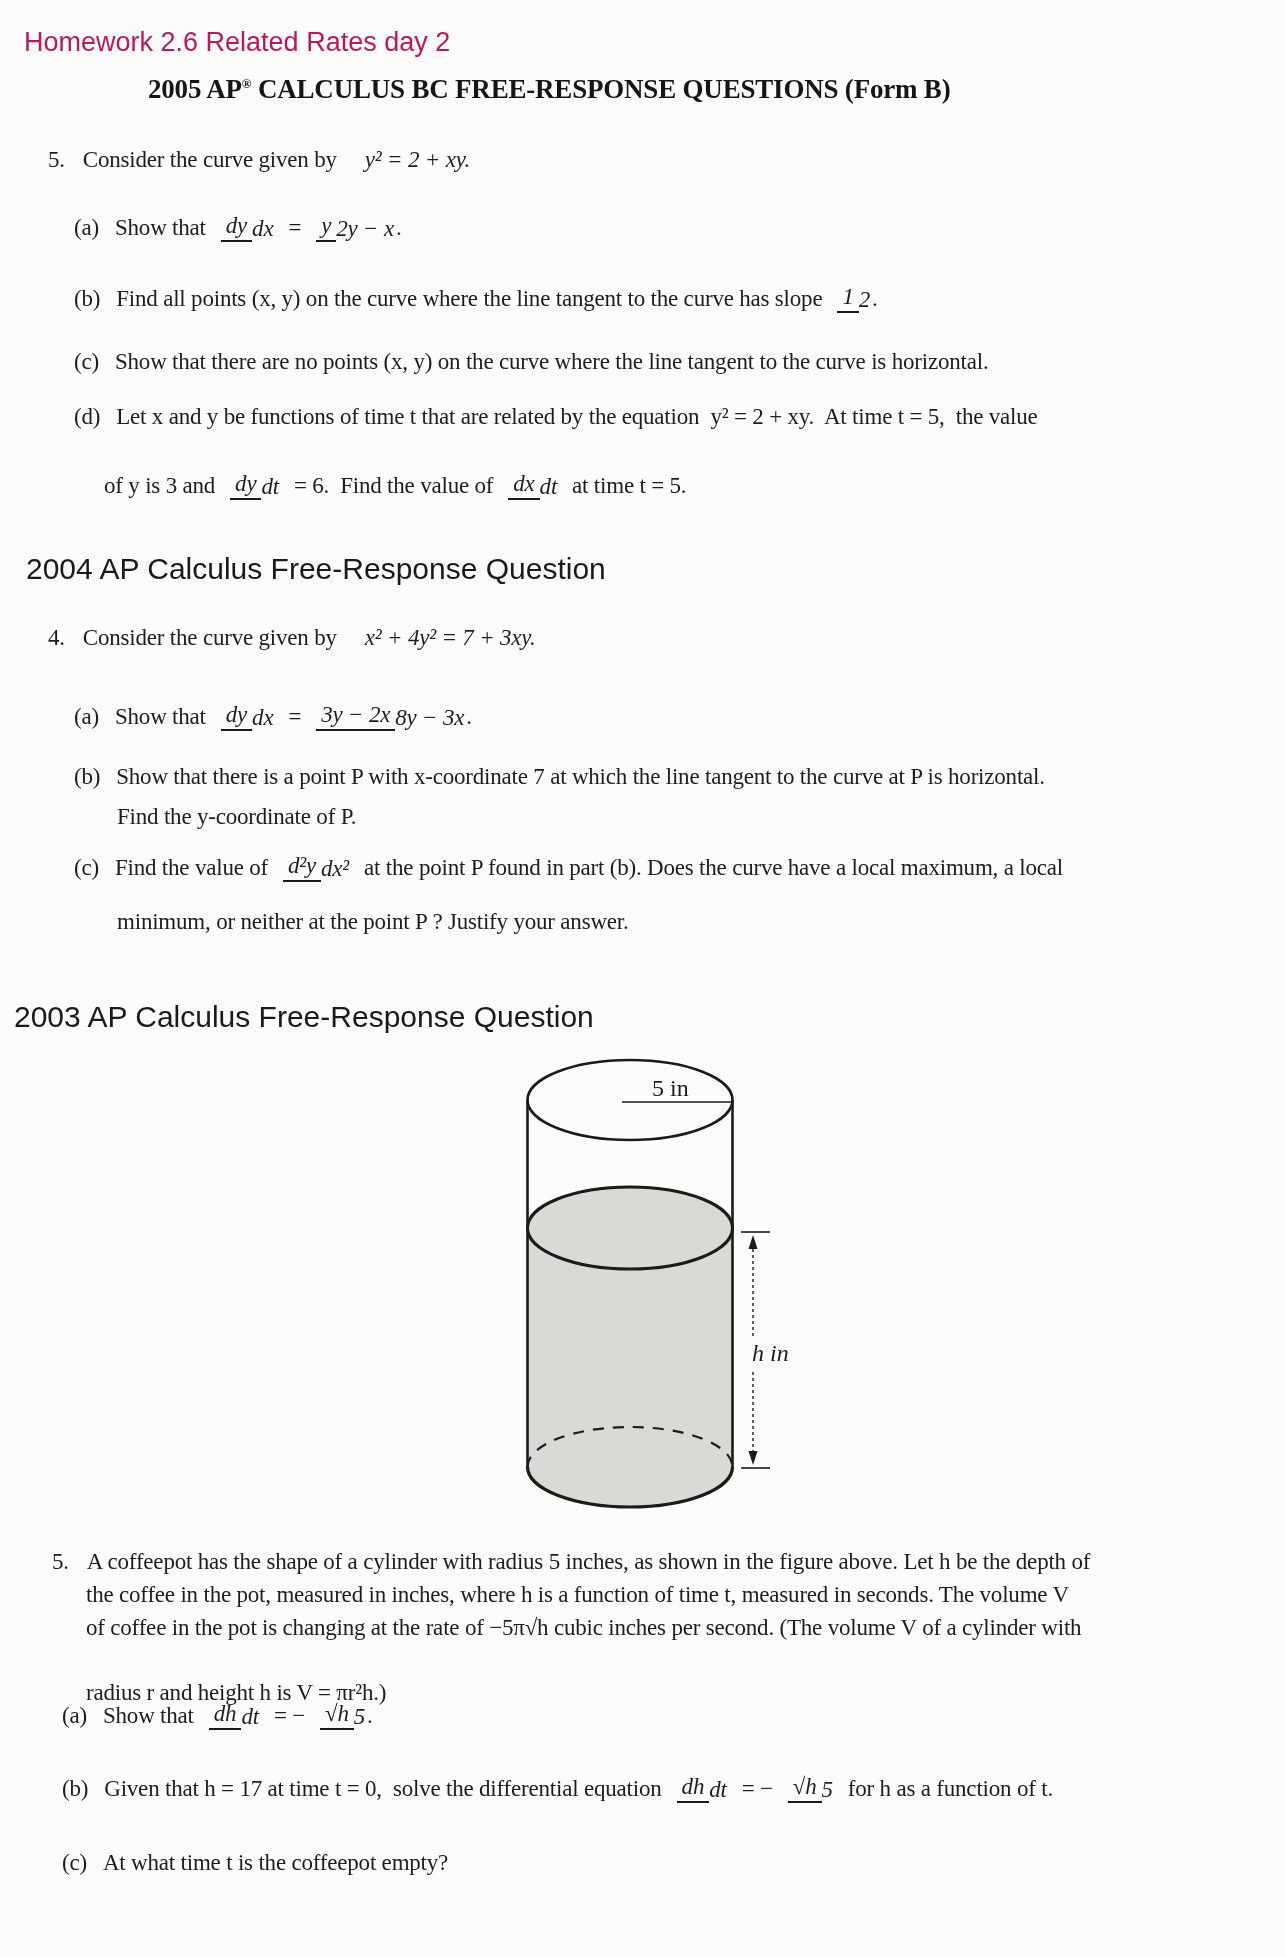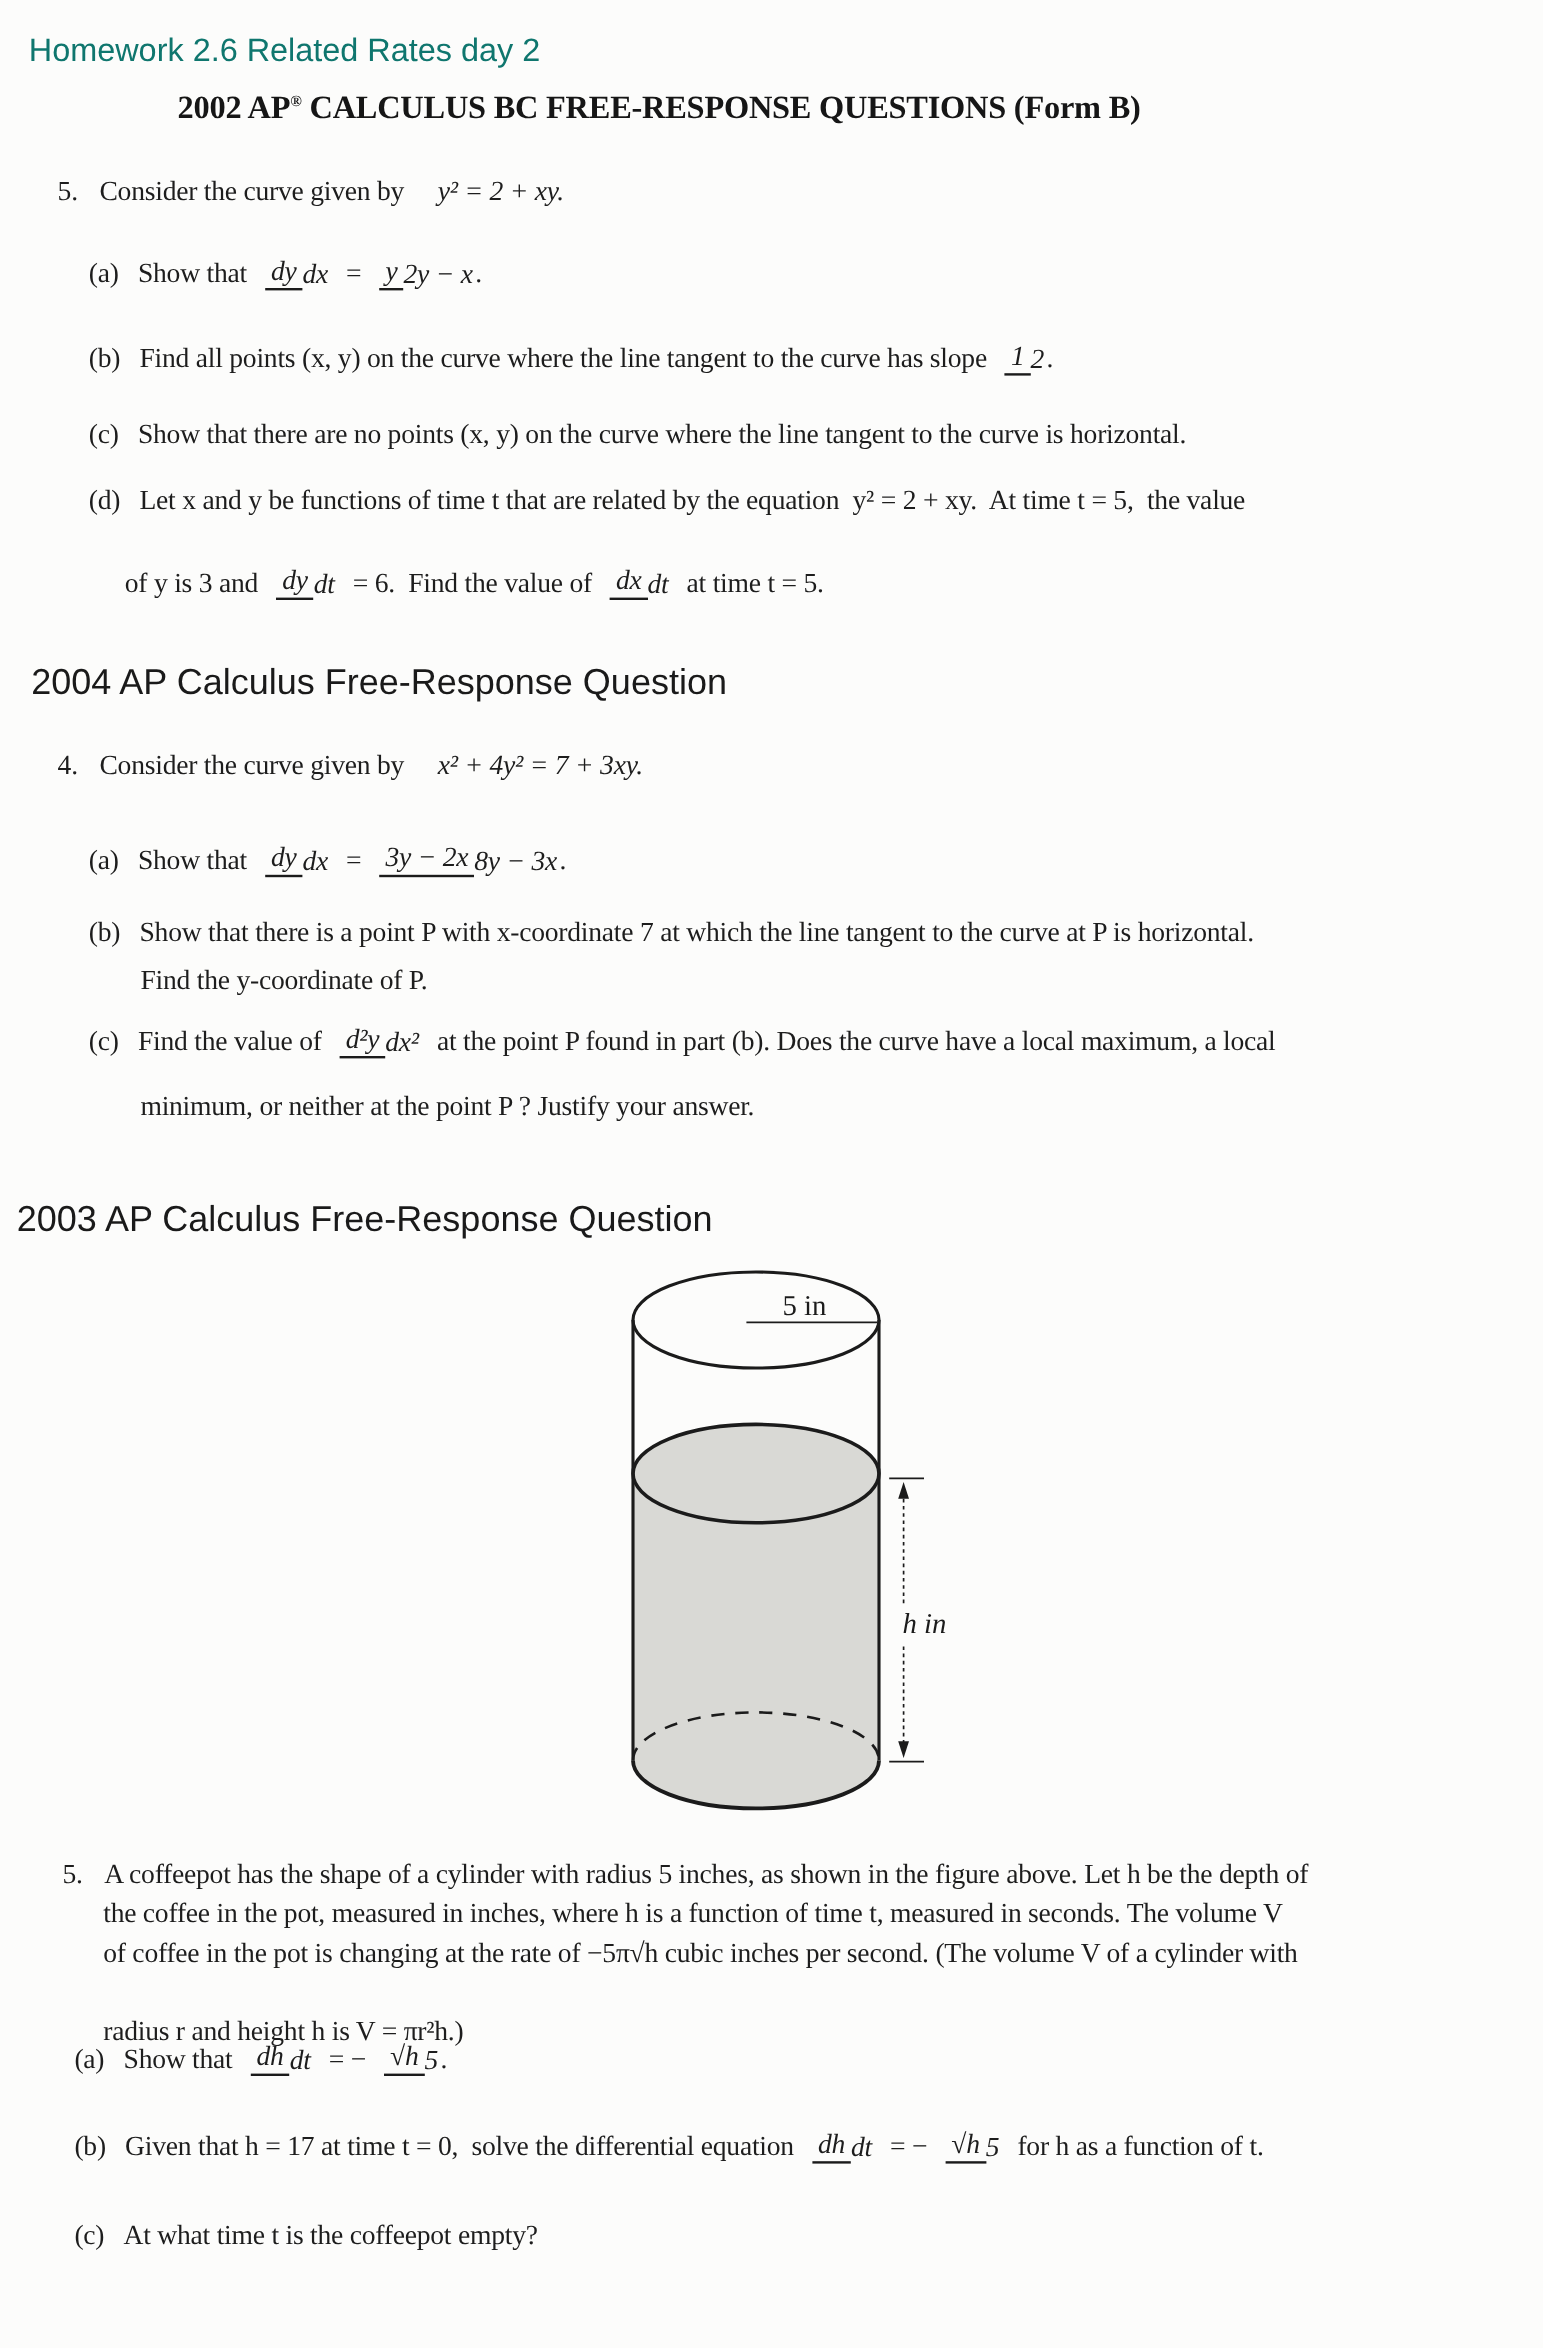"Homework 2.6 Related Rates day" .hw-header { color: #0f766e -> #be185d }
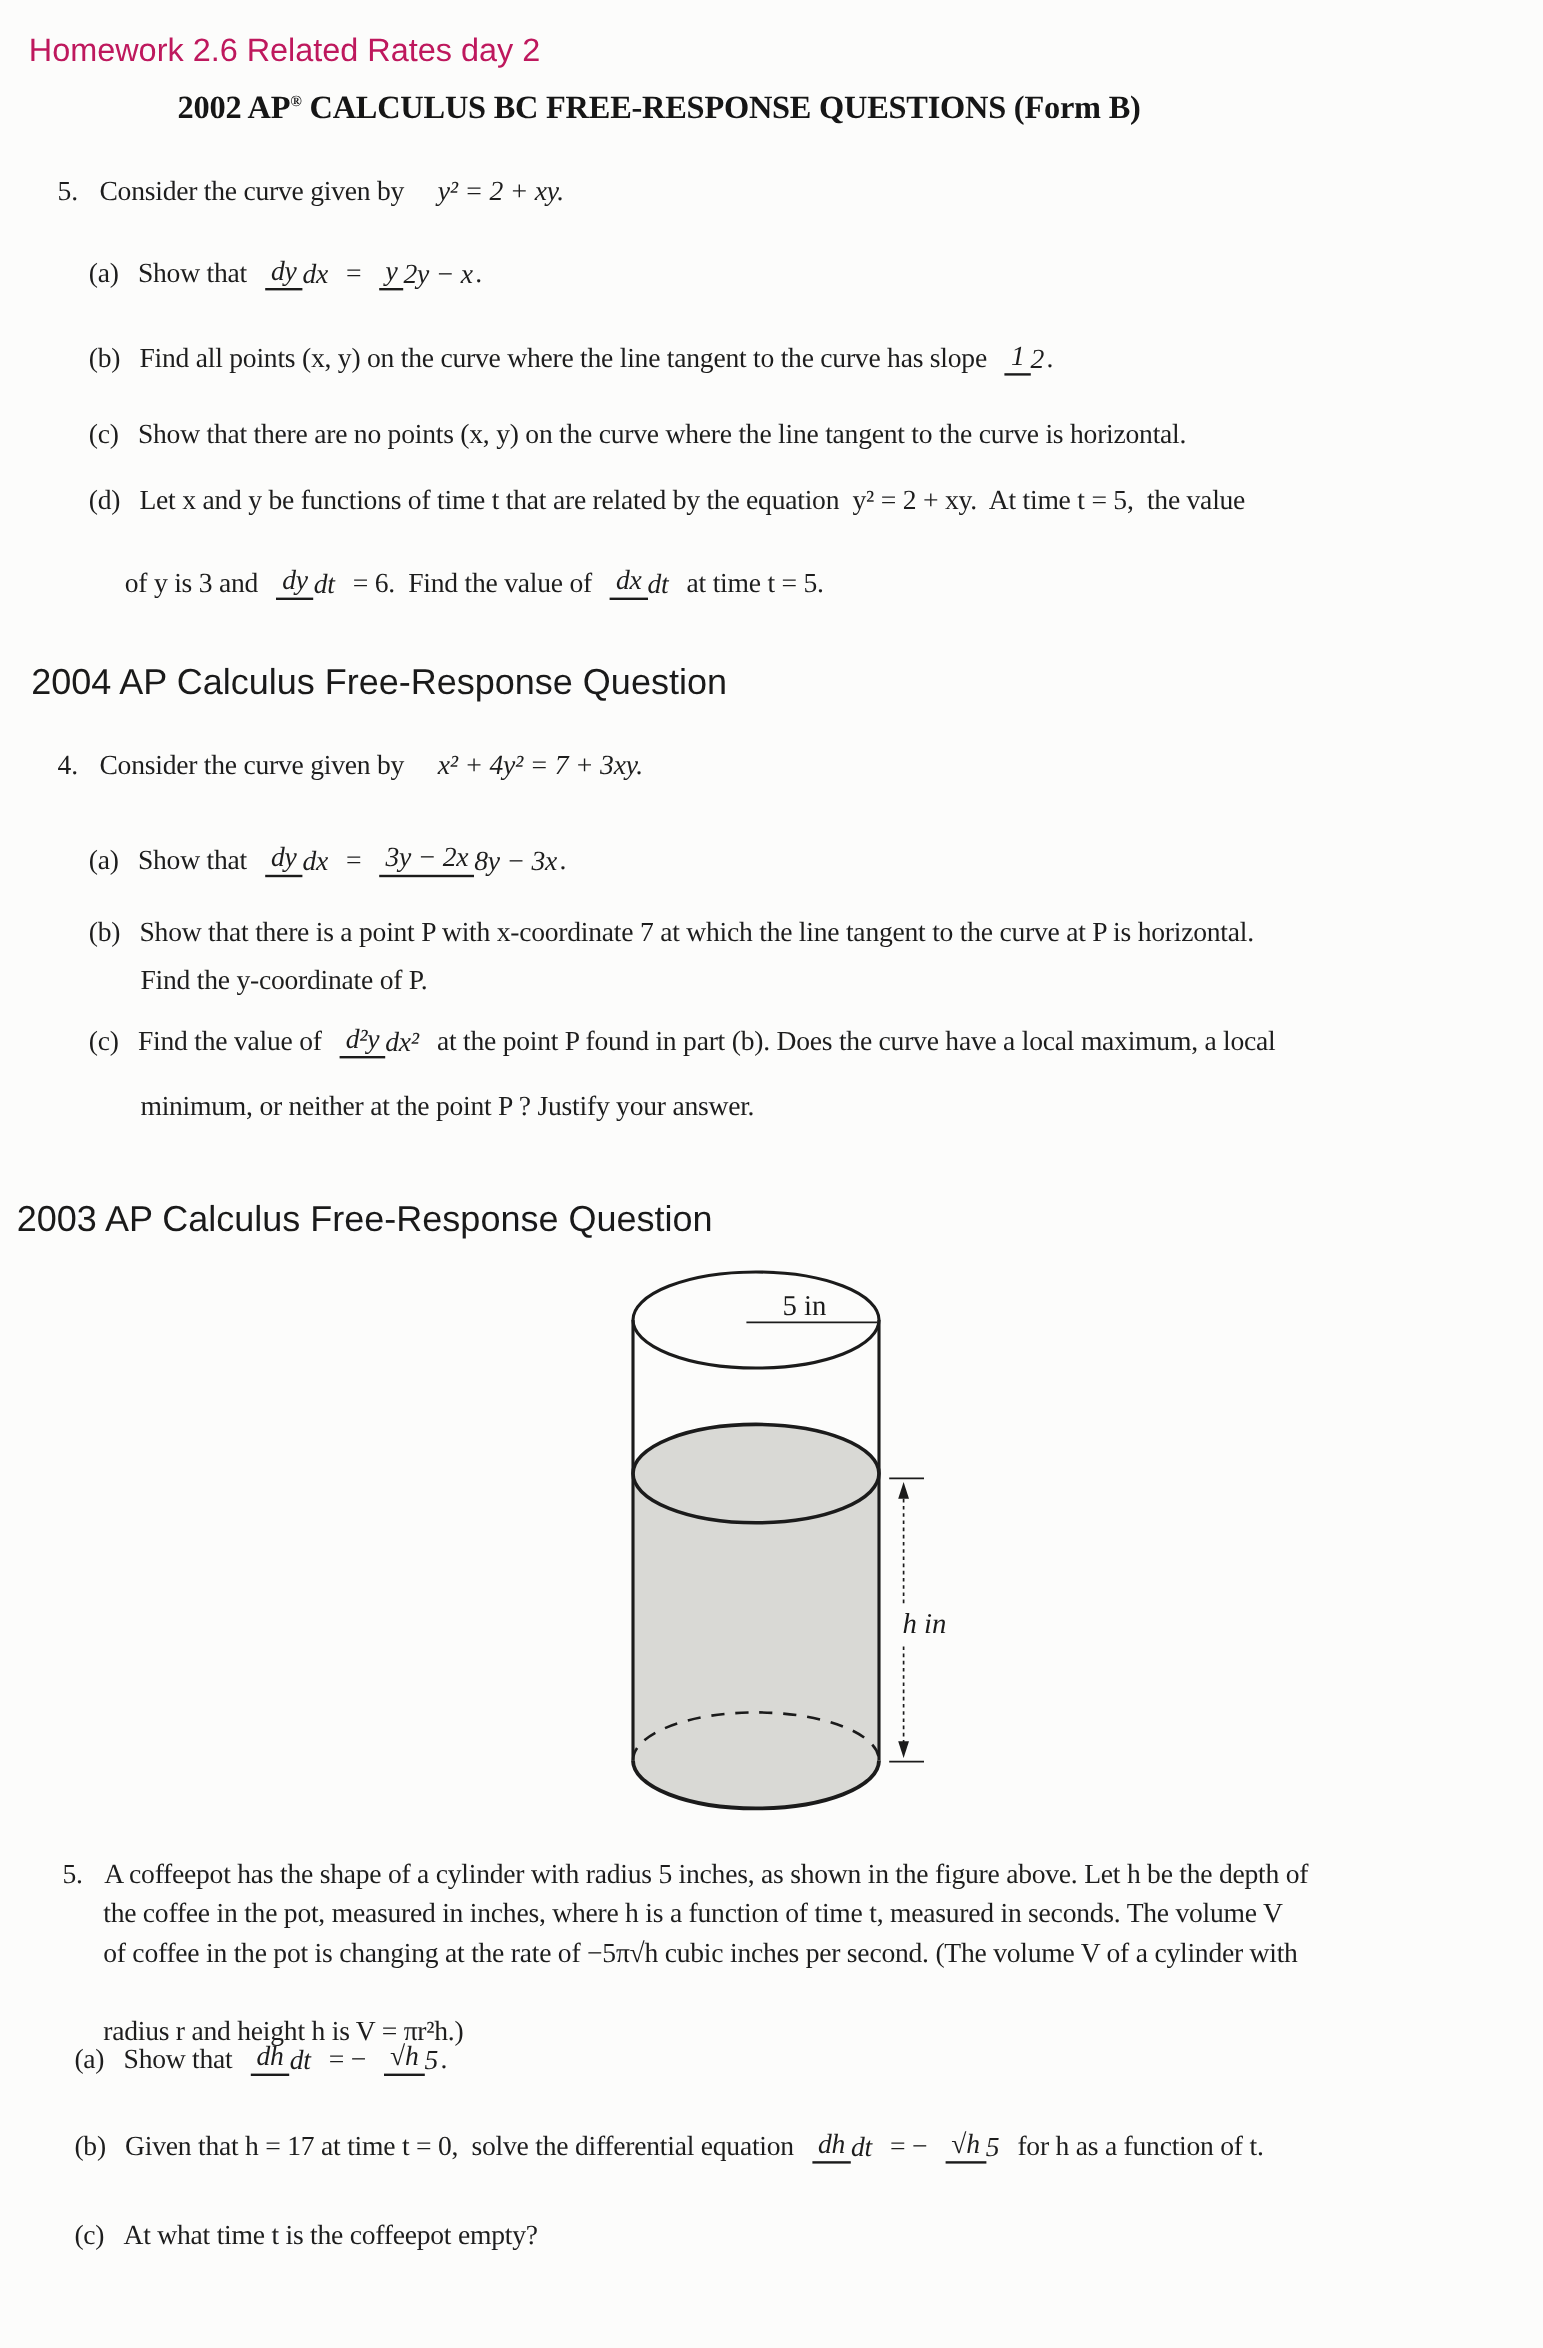"2002 AP" span { text: 2002 -> 2005 }
